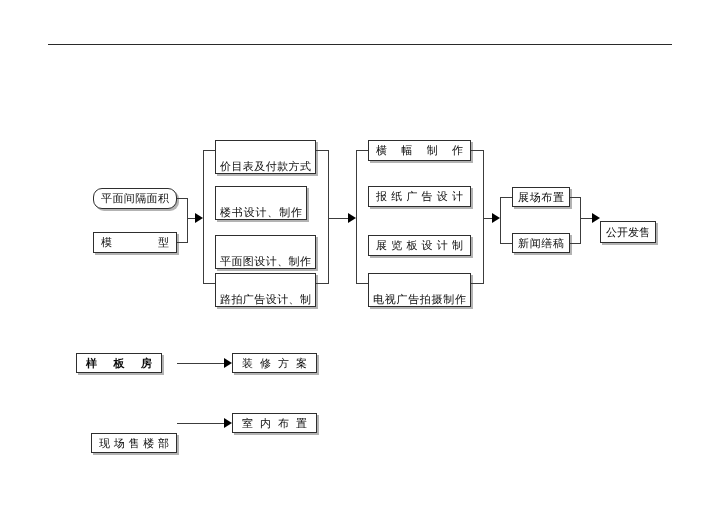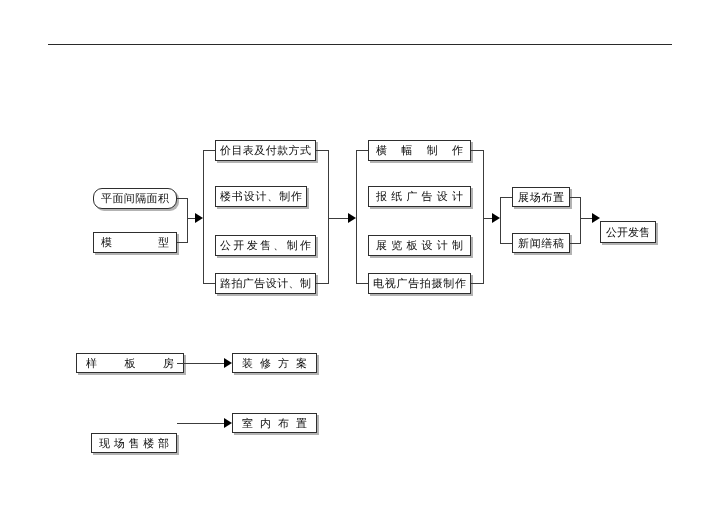"价目表及付款方式" .pad4 { padding: 0 4px -> 16px 4px }
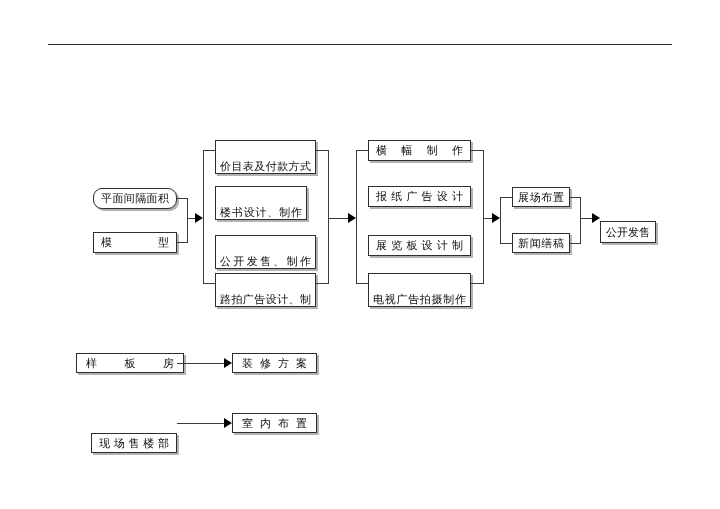"公开发售、制作" div.box { text: 公开发售 -> 平面图设计 }
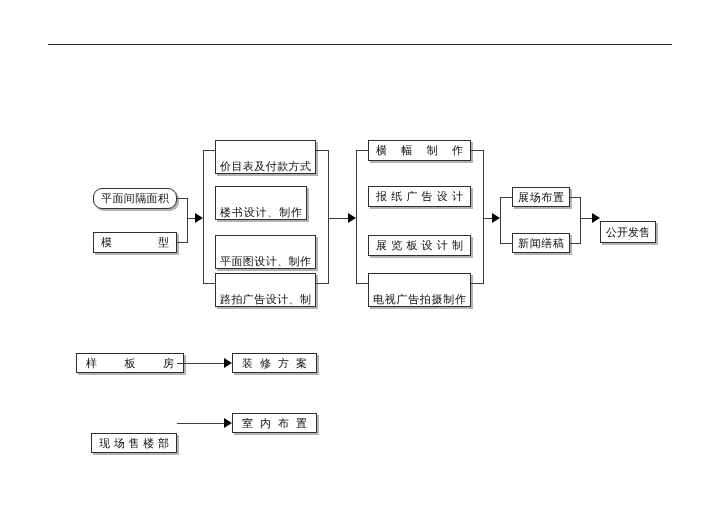"样板房" div.box { font-weight: none -> bold; width: 108px -> 86px }
